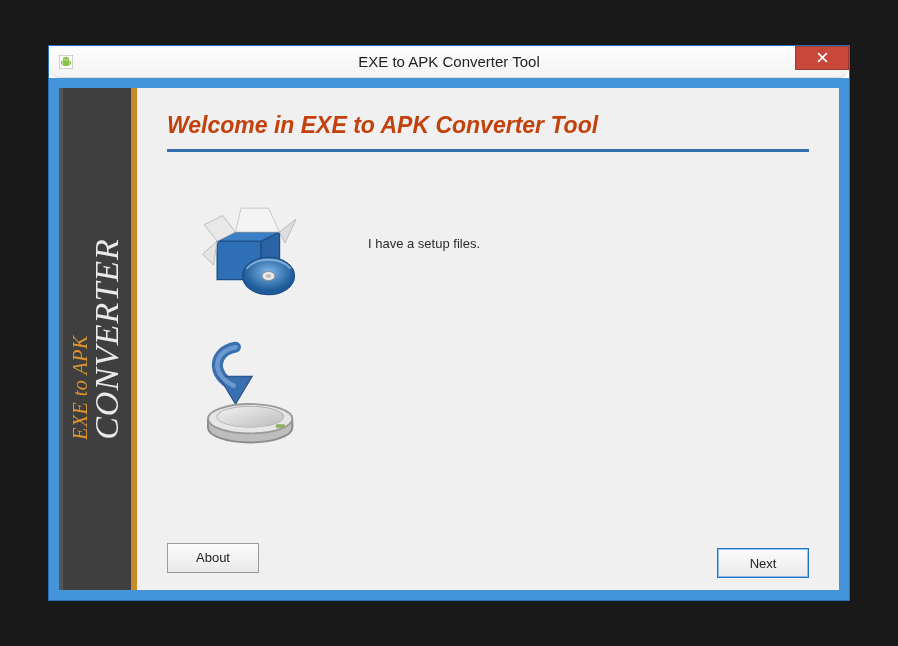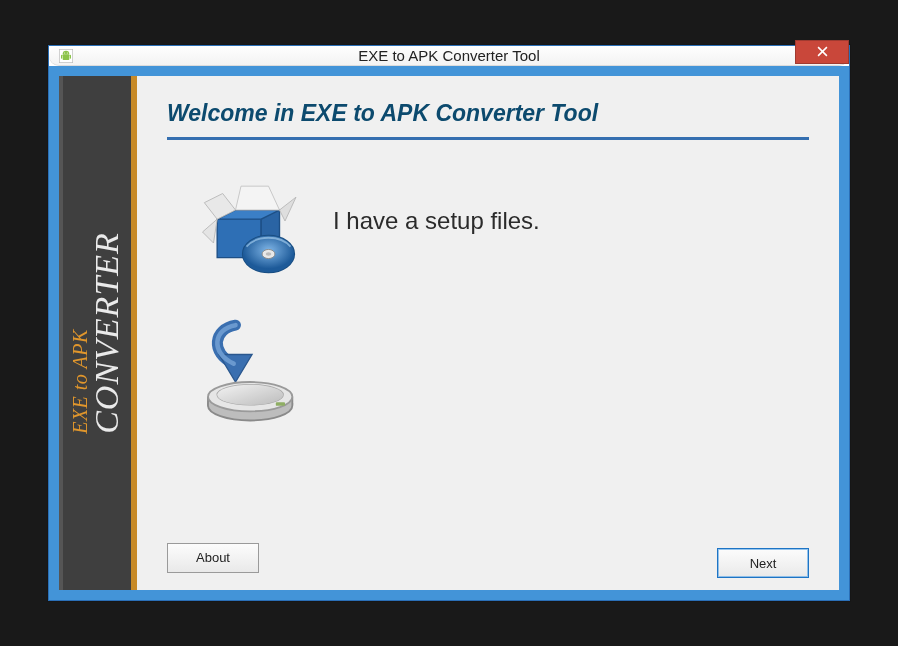"EXE to APK Converter Tool" .titlebar { height: 20px -> 32px }
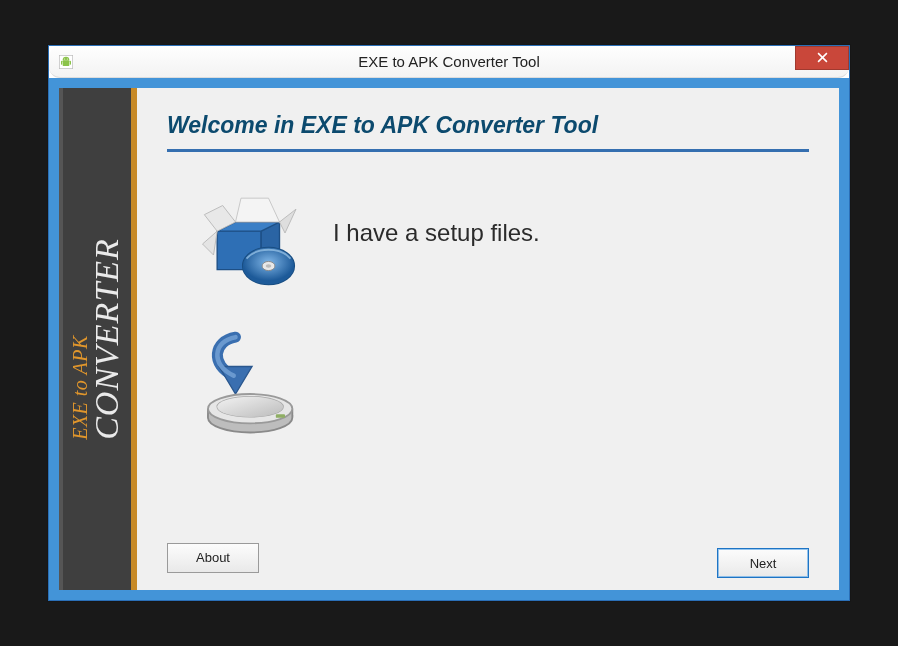"Welcome in EXE to APK" .heading { color: #0c4a6e -> #c2410c; margin-bottom: 26px -> 36px }
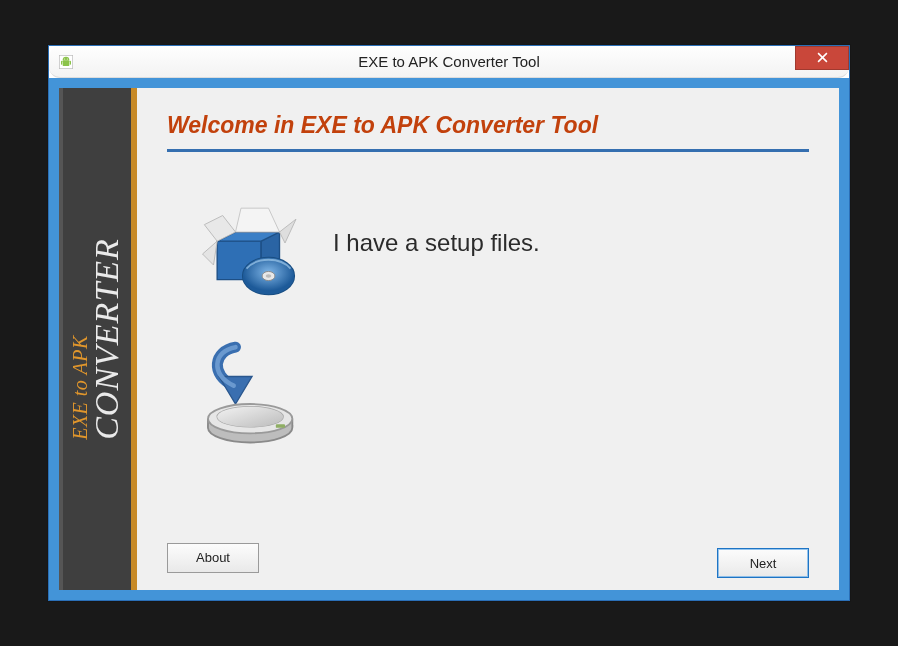"I have a setup files." .option-label { font-size: 24px -> 13px; margin-left: none -> 35px }
